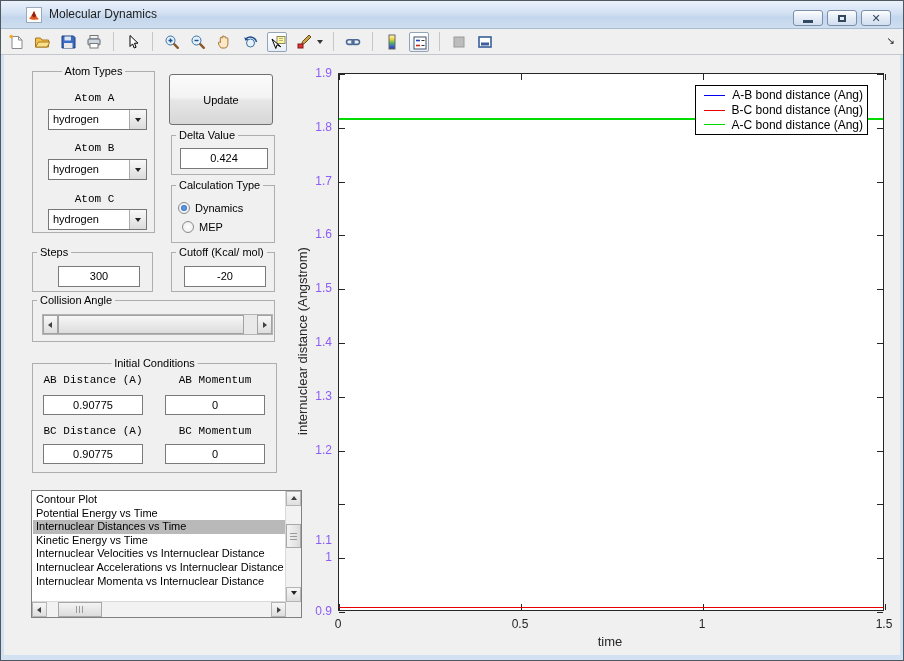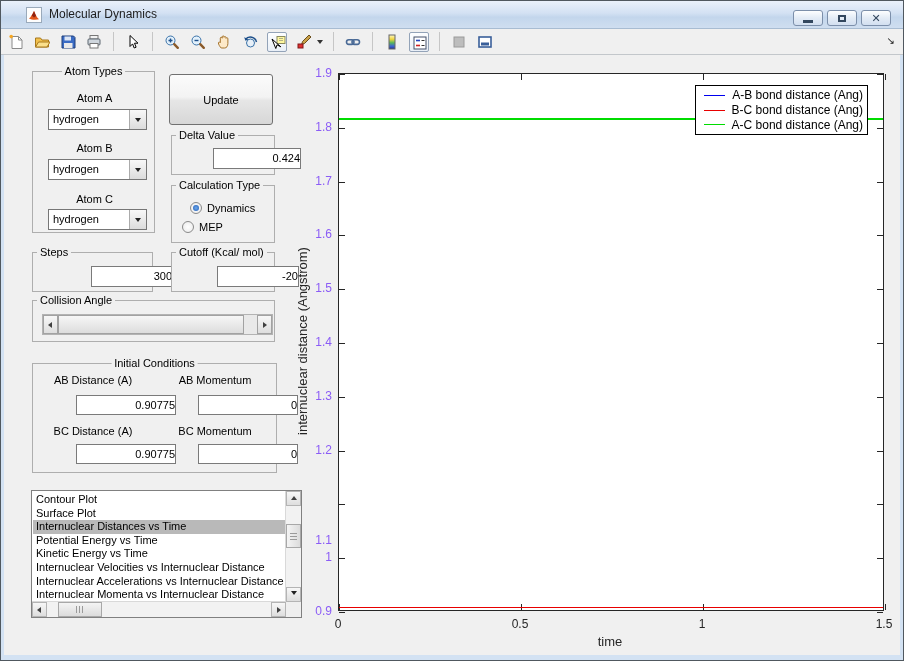"Atom A" .lbl { font-family: none -> Liberation Mono, monospace }
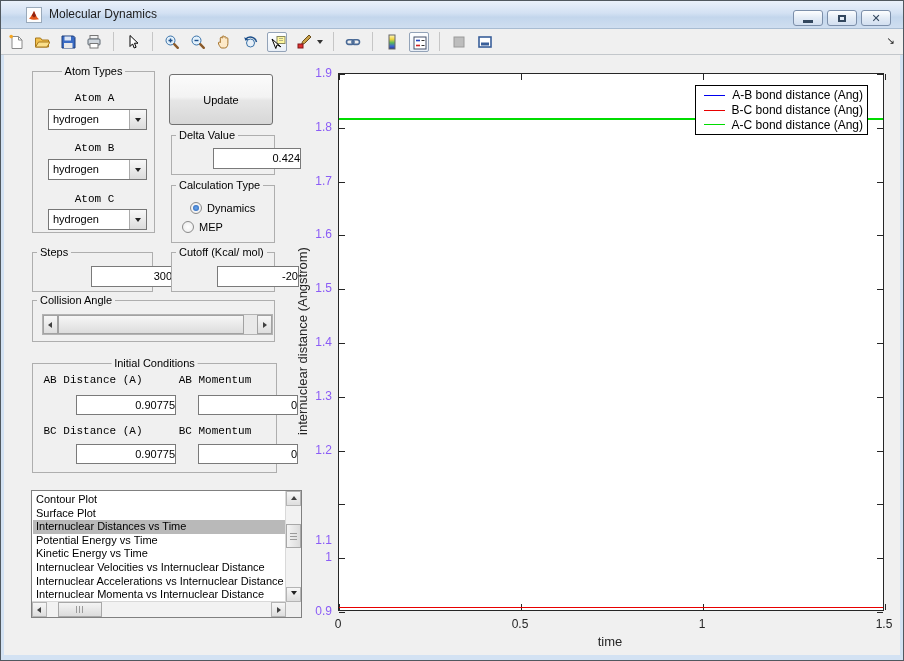"0.424" .field { margin-left: 33px -> none; text-align: right -> center }
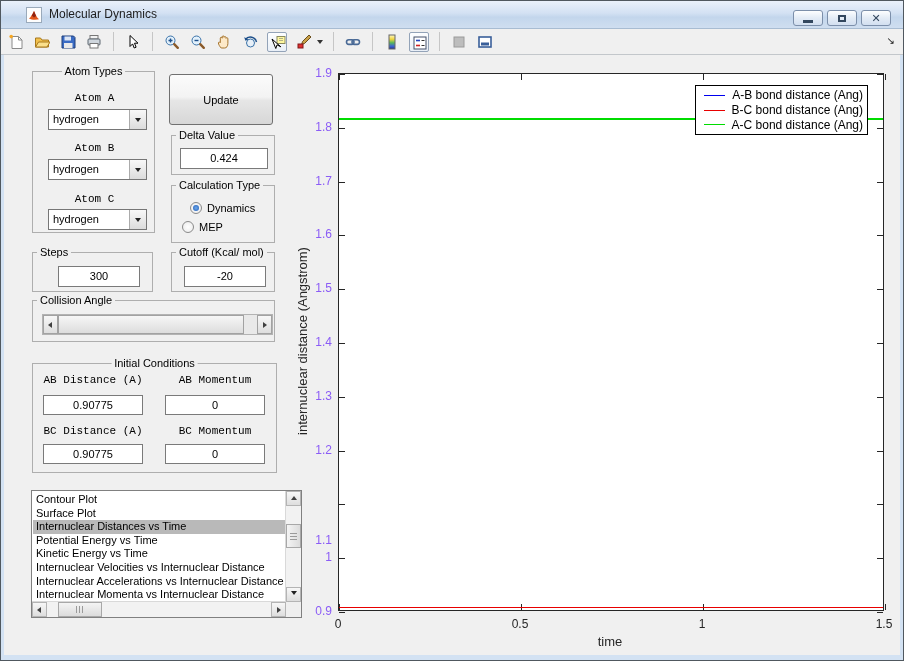"Dynamics" div.radio-row { left: 18px -> 6px }
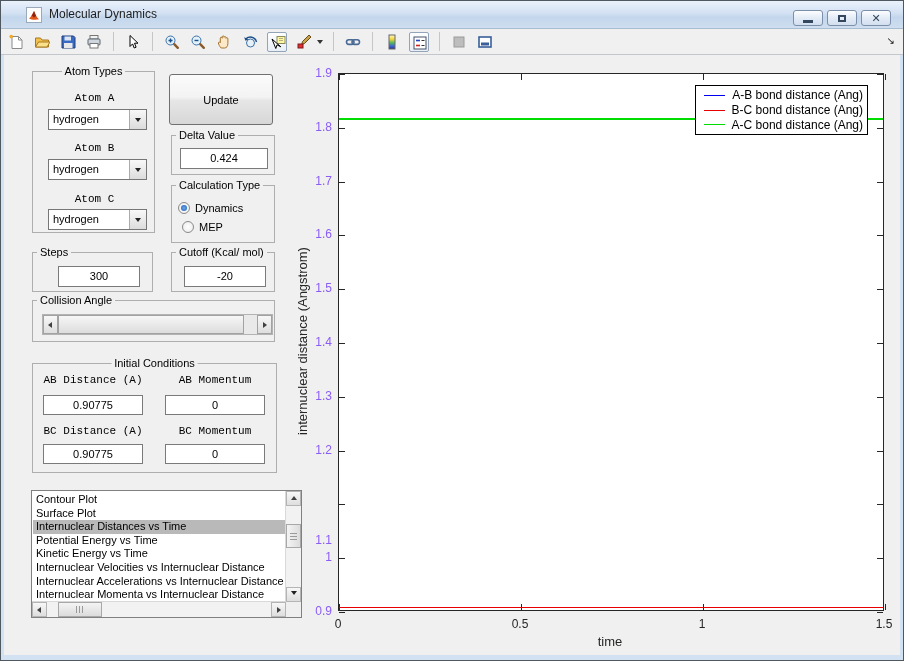"Surface Plot" div.list-item { html: <div>Surface Plot</div> -> none }
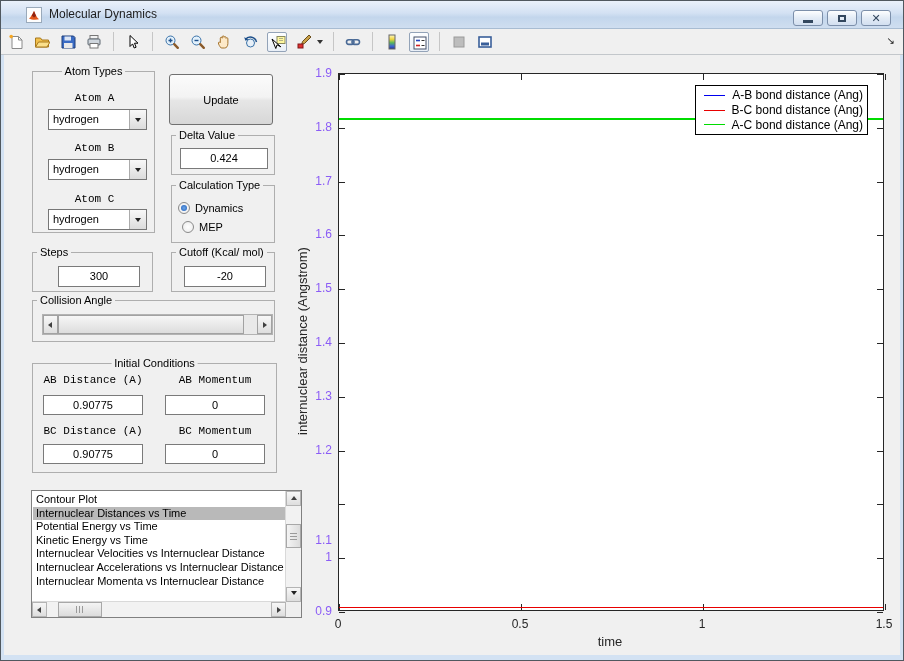"Internuclear Distances vs Time" div.list-item { order: before "Potential Energy vs Time" -> after "Potential Energy vs Time" }
